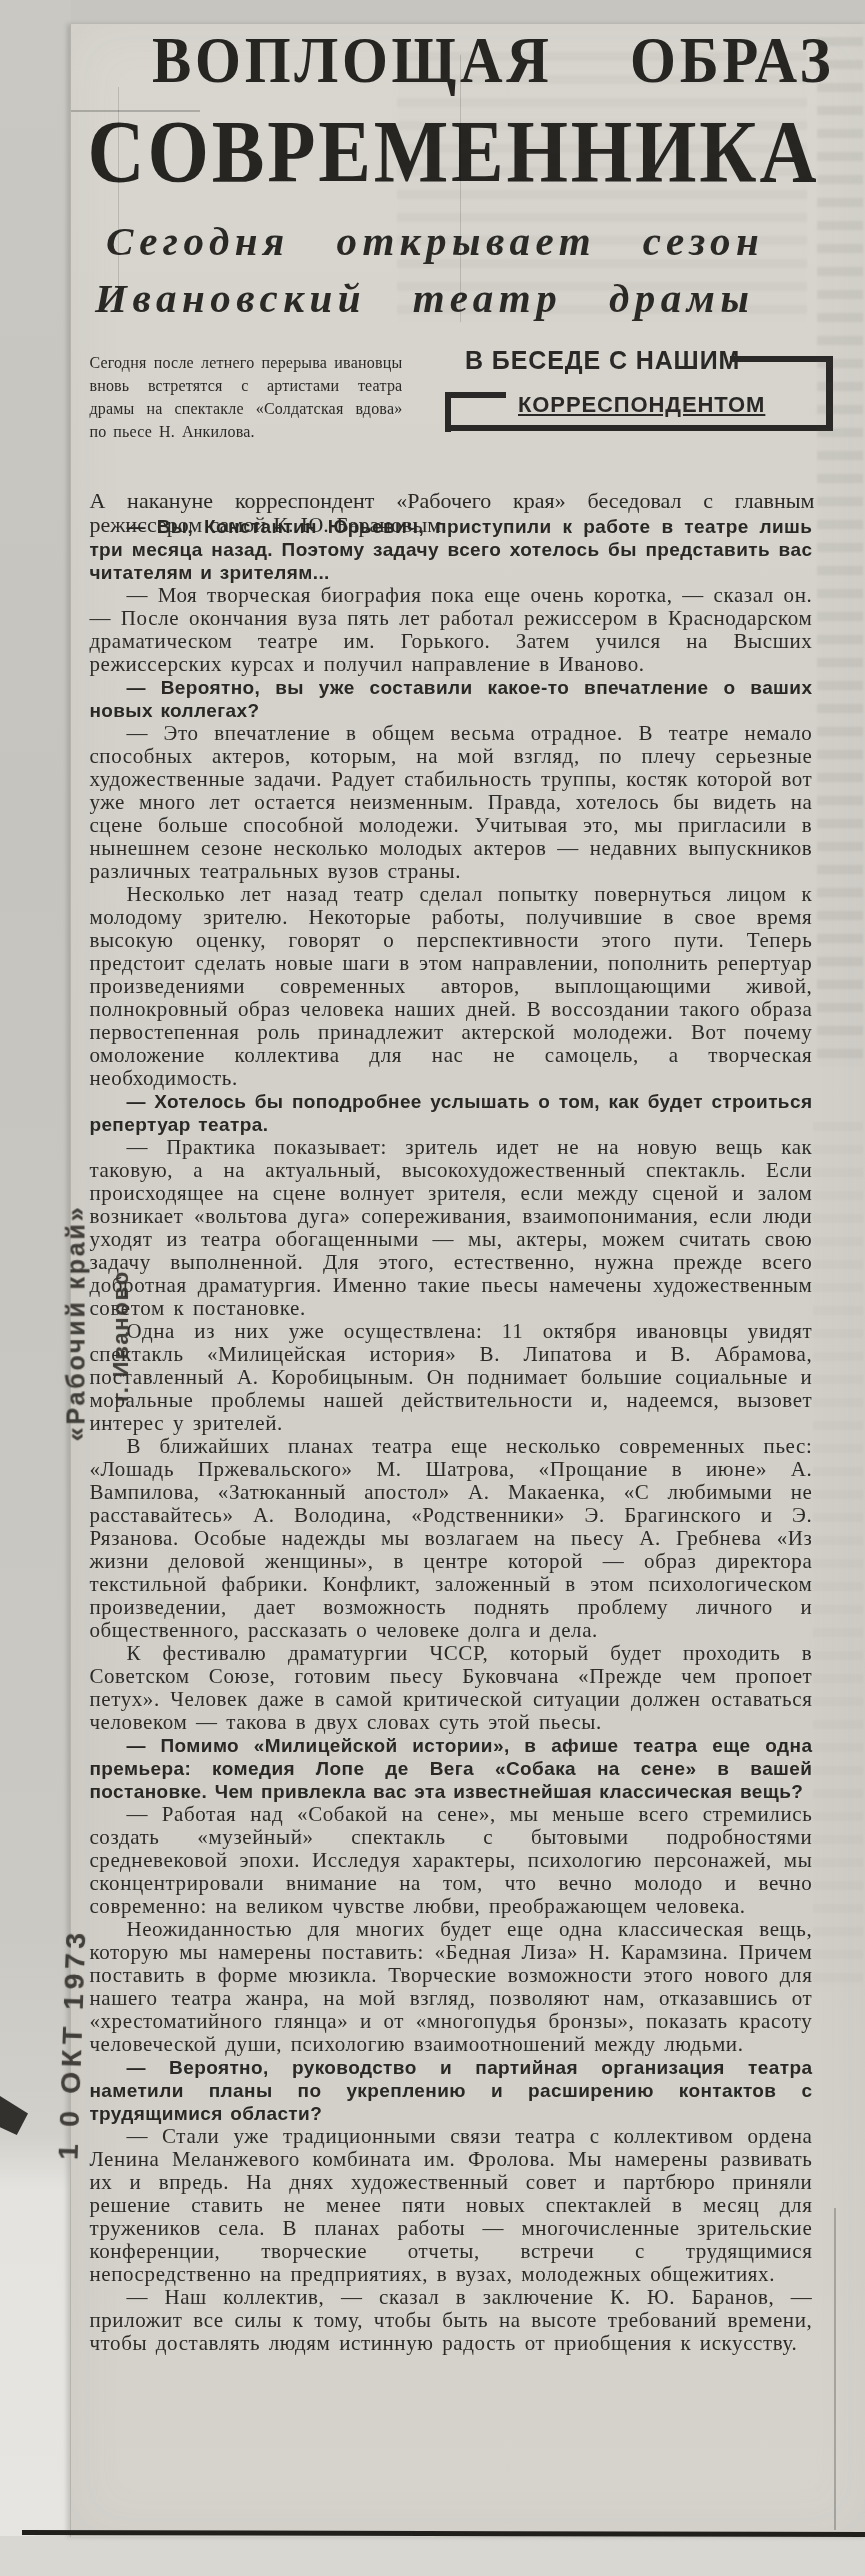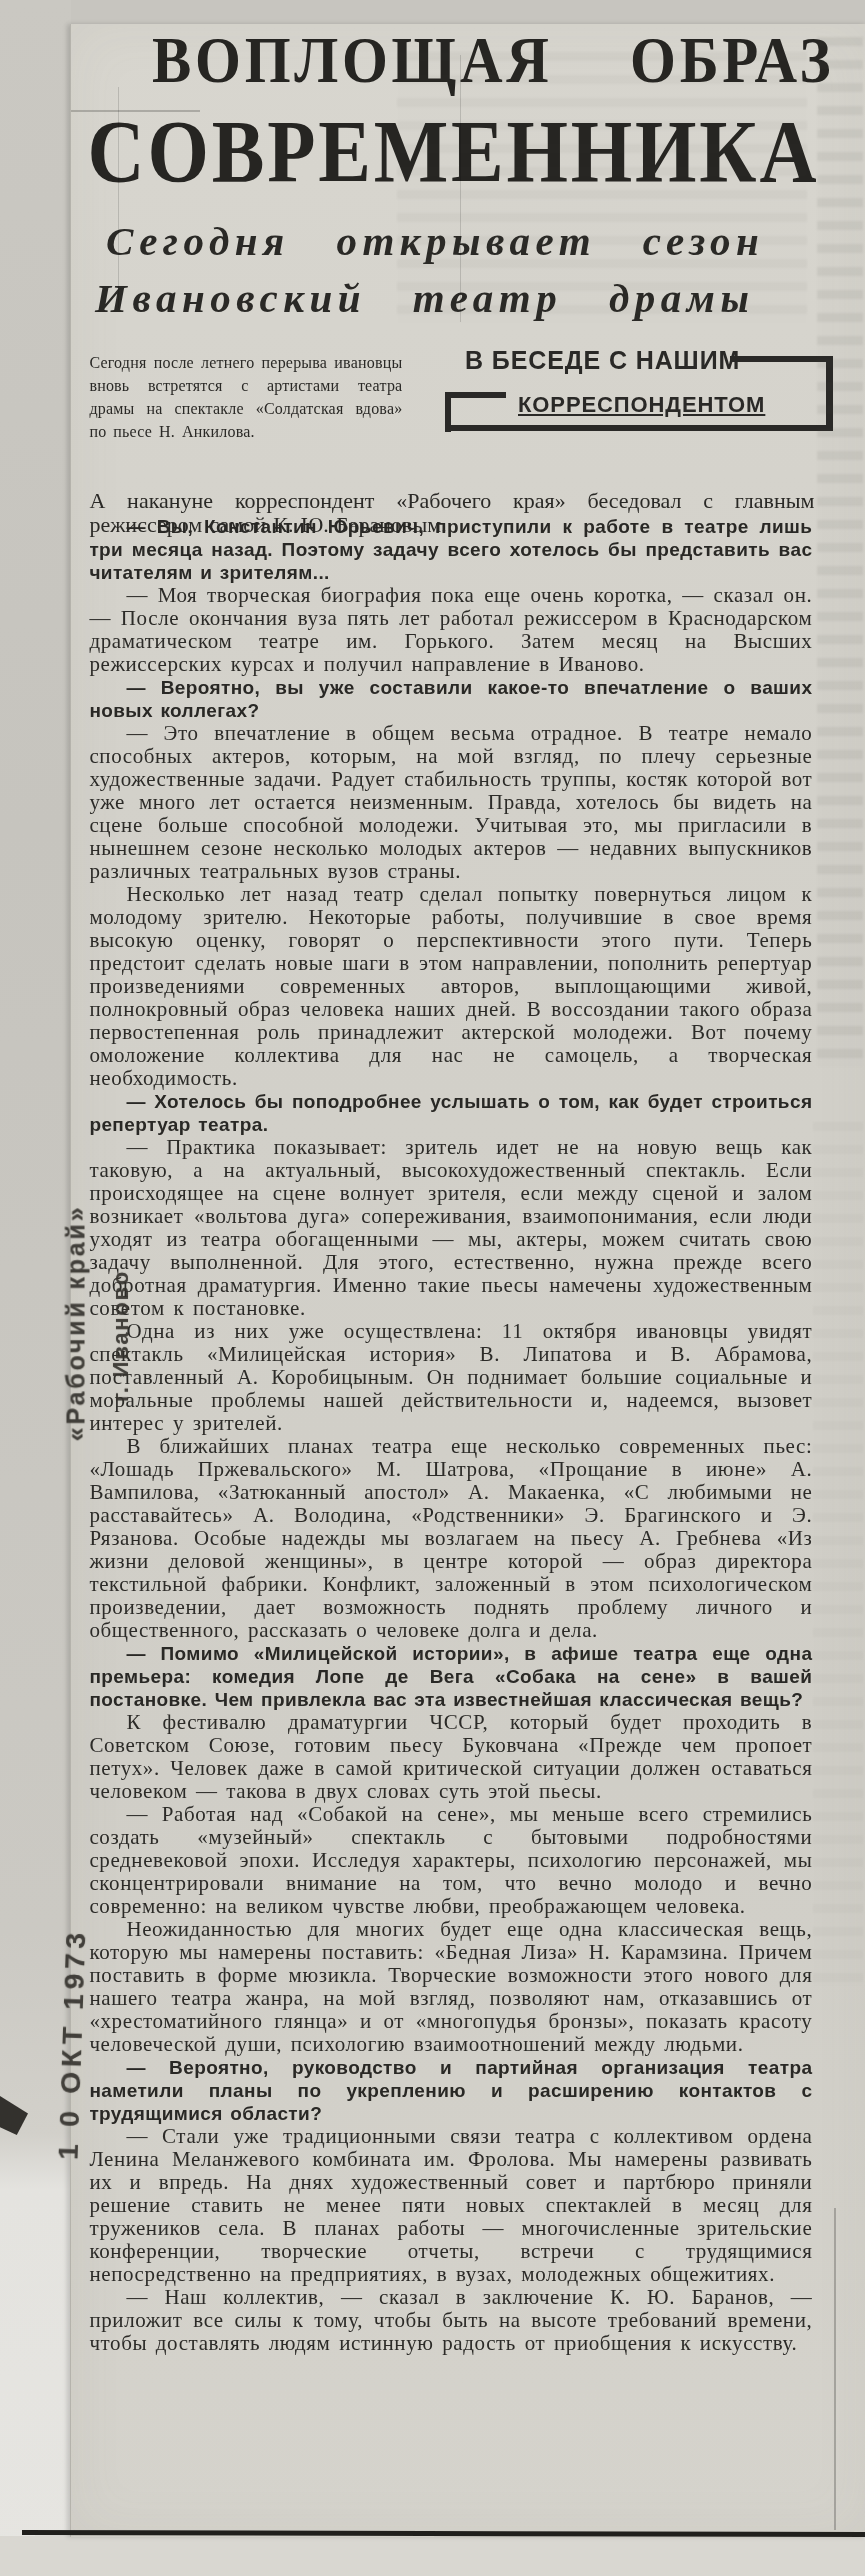"— Моя творческая биография пока" p.para { text: месяц -> учился }
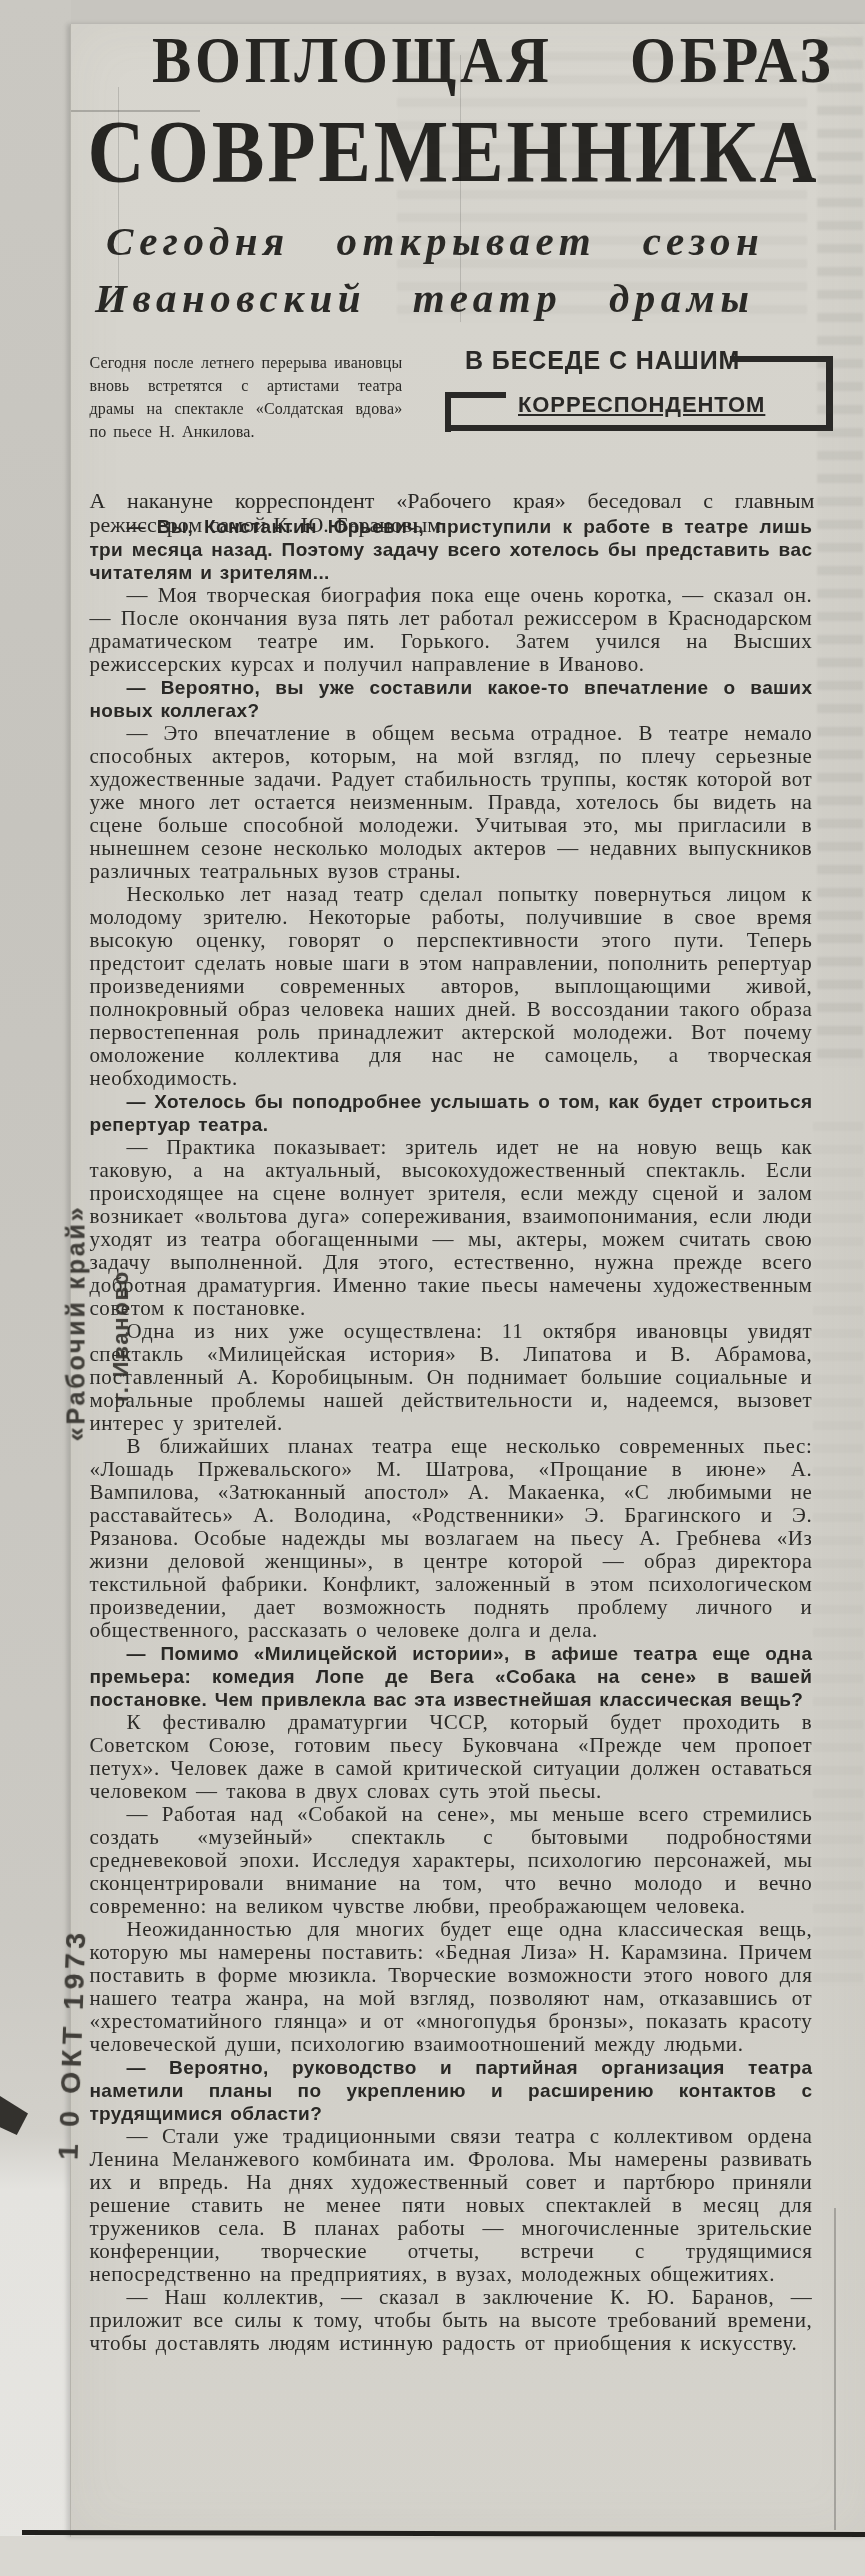"— Помимо «Милицейской истории», в" p.para { order: before "К фестивалю драматургии ЧССР, который" -> after "К фестивалю драматургии ЧССР, который" }
